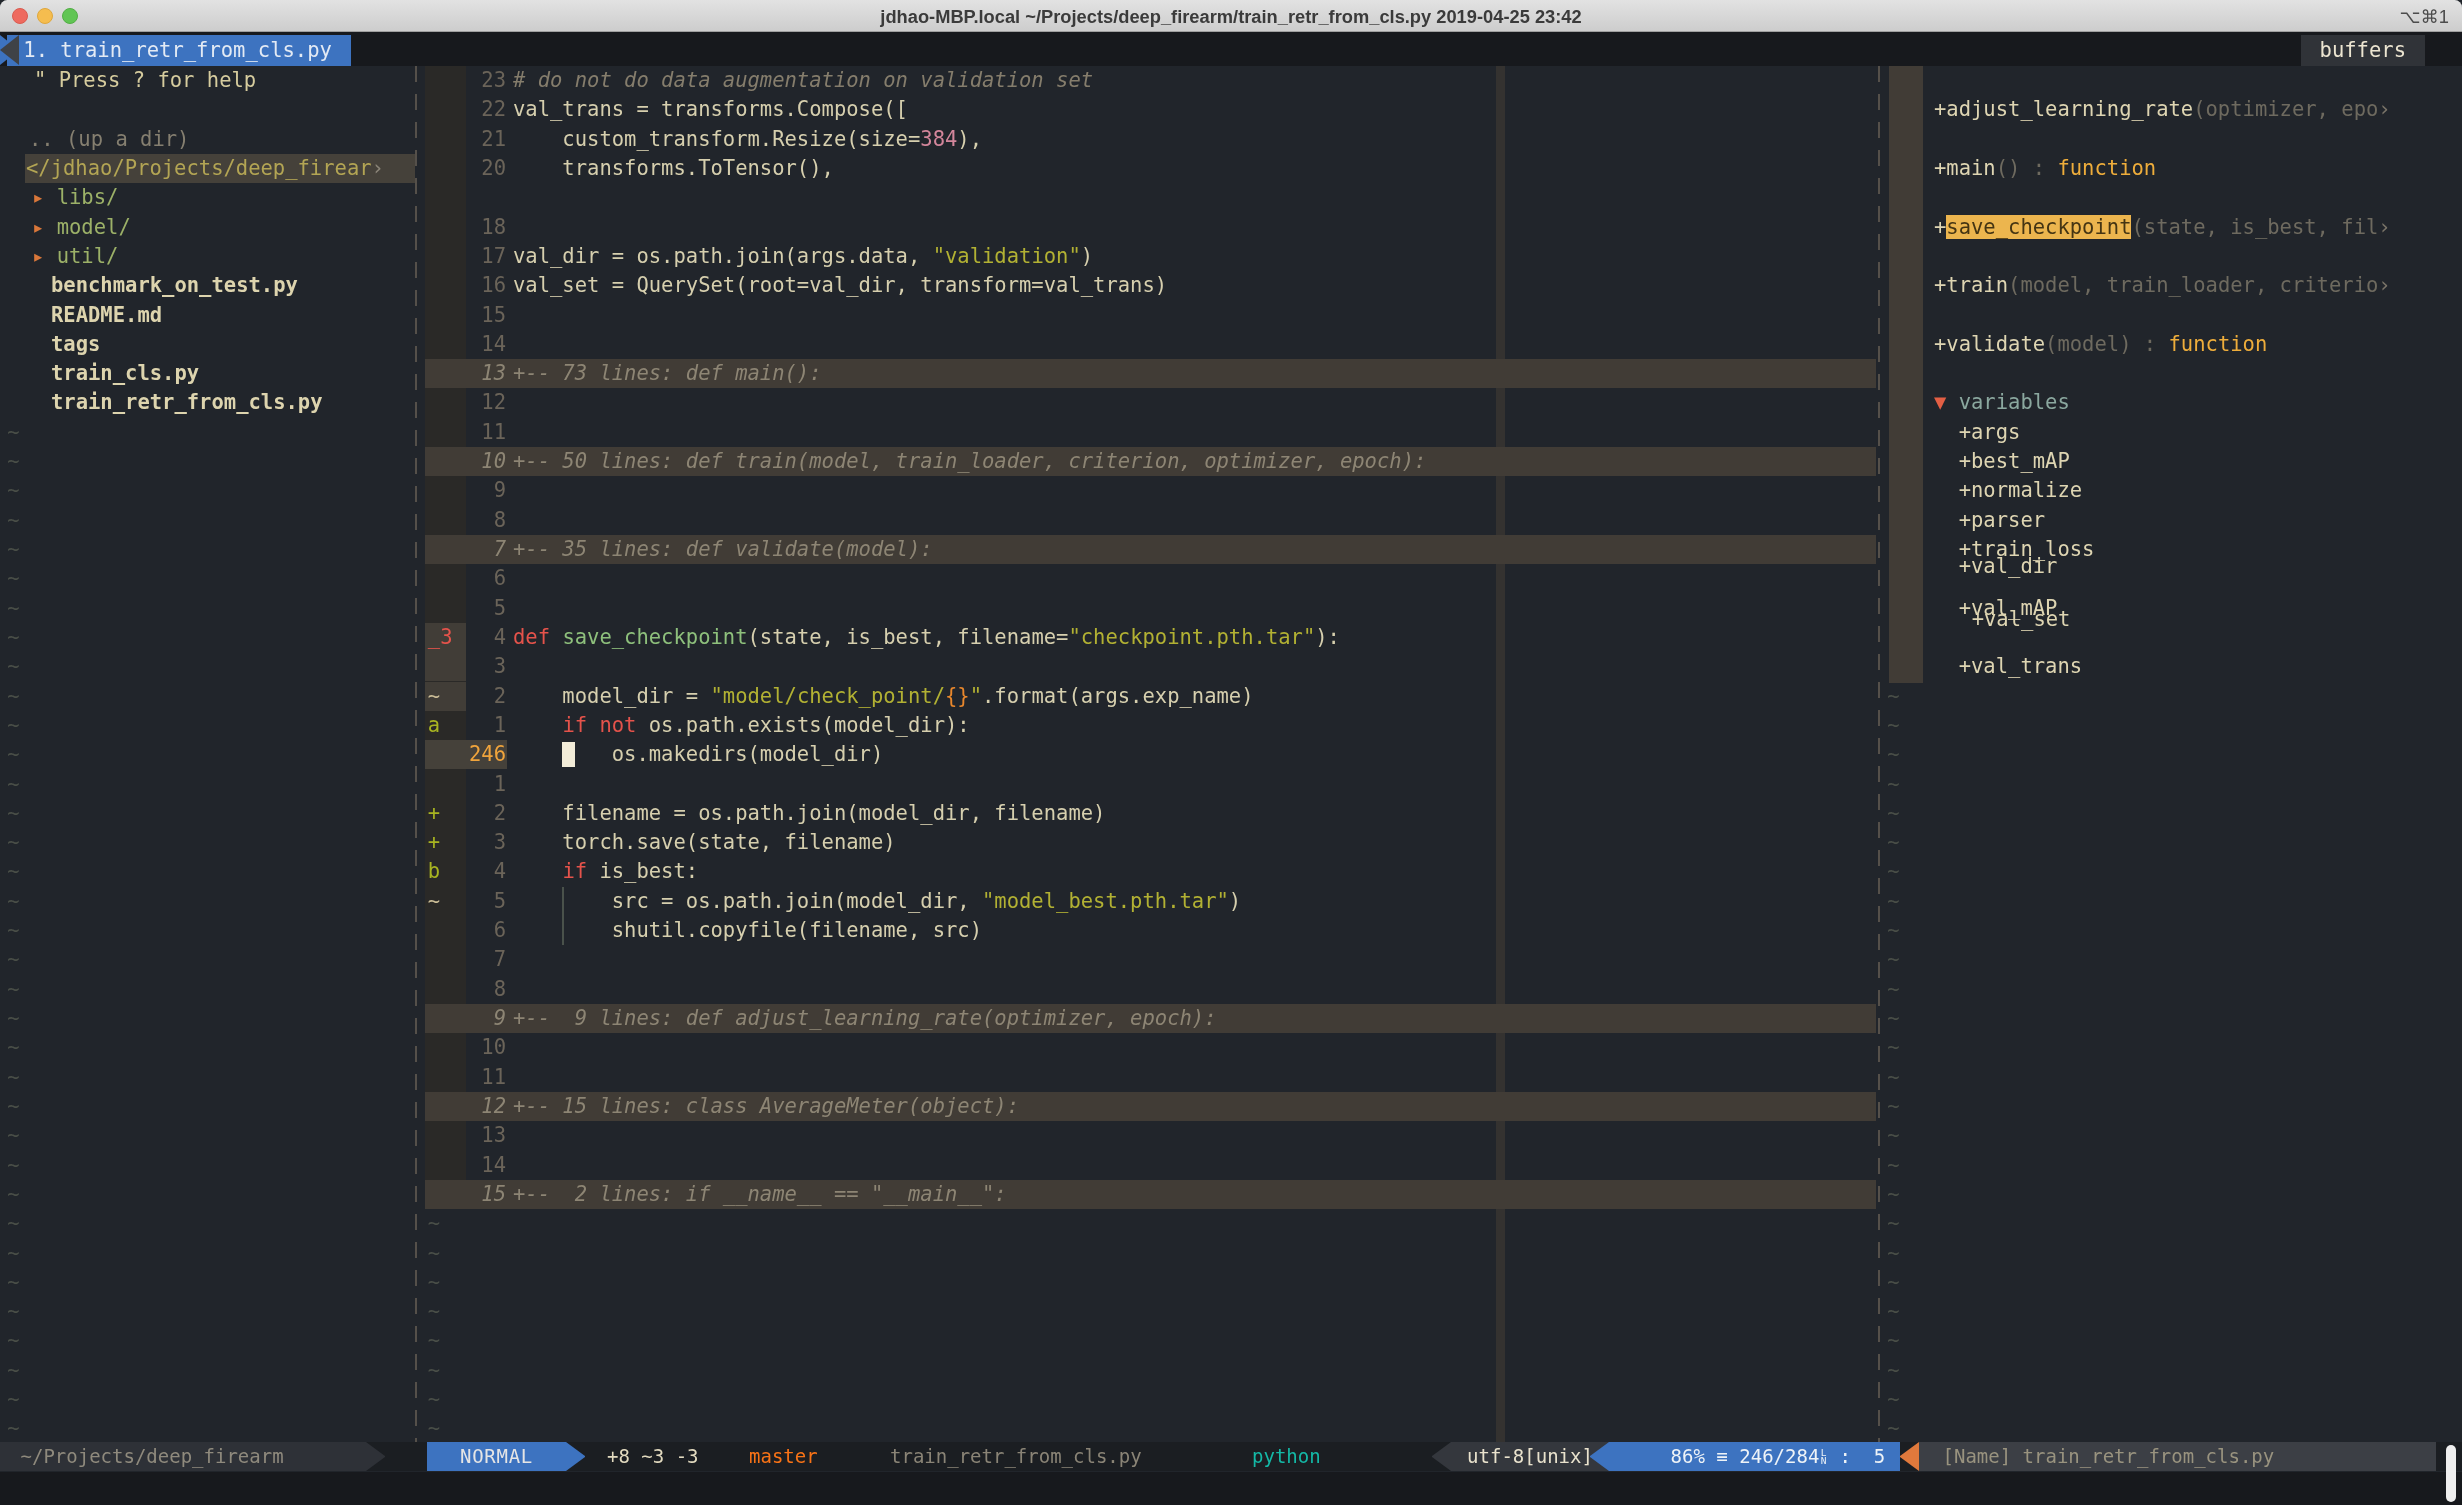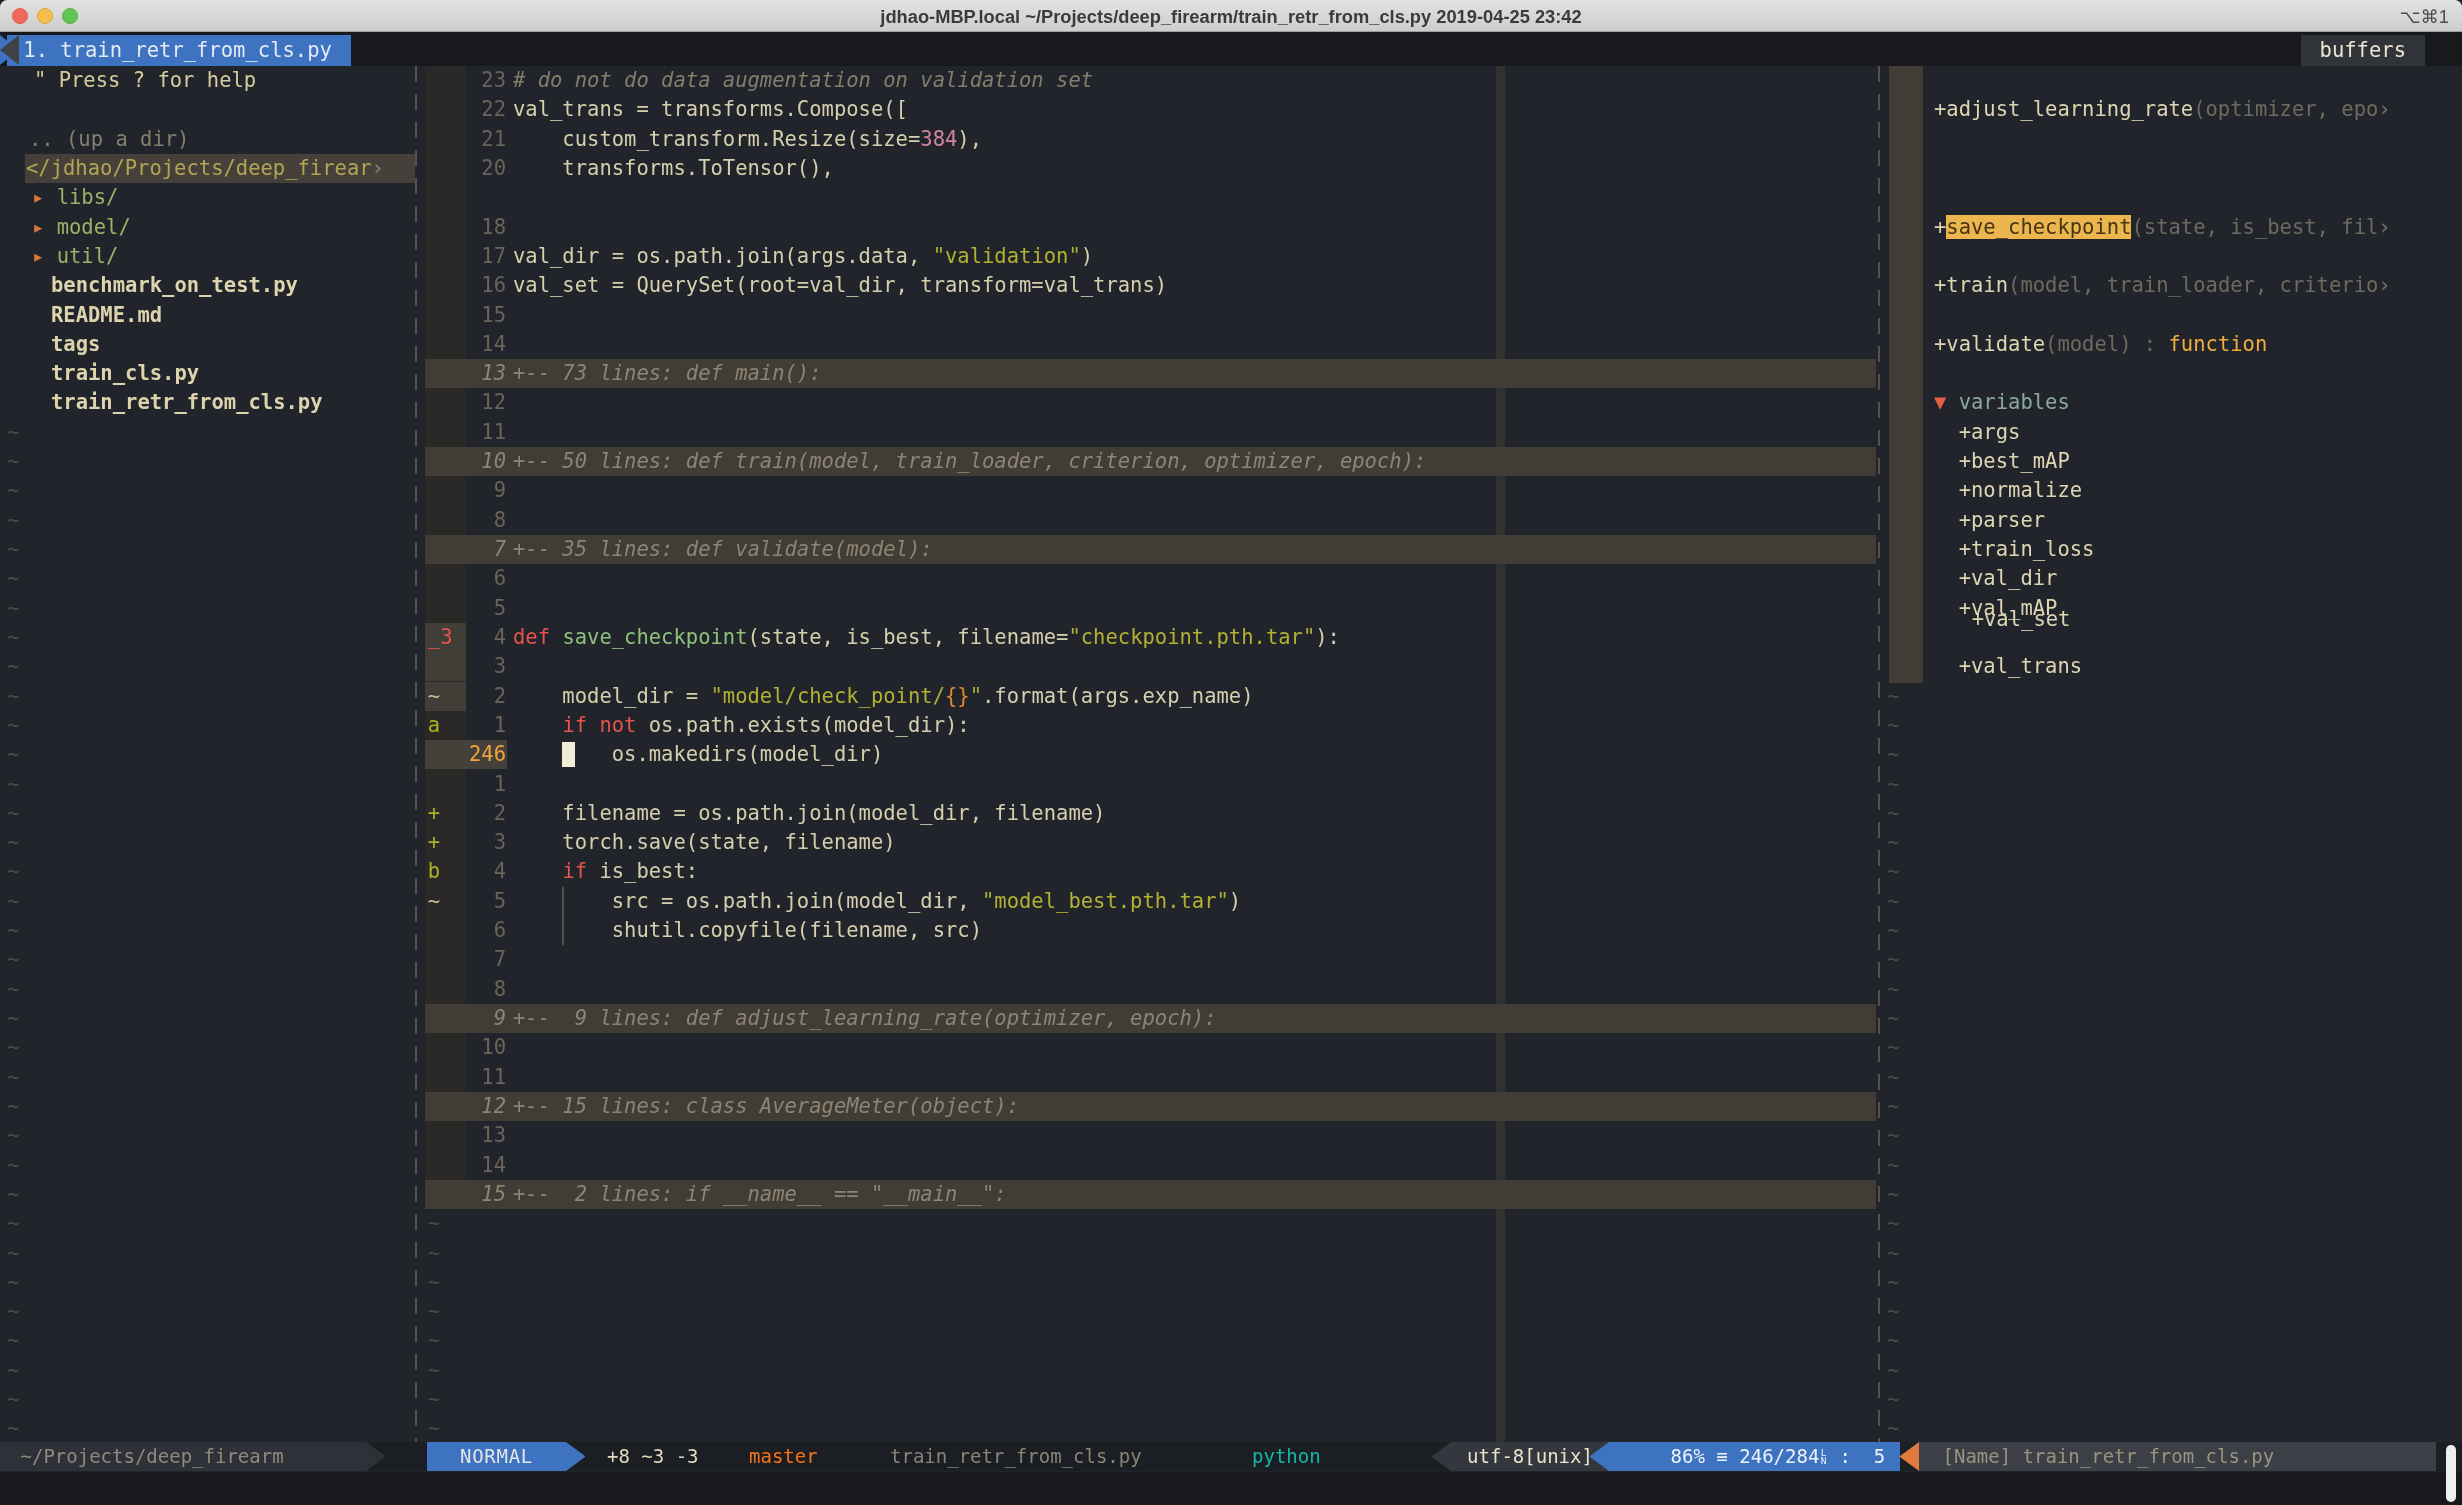"+main() : function" div.row { html: none -> <div><span><span>+main</span><span>()</span><span> : </span><span>function</span></span></div> }
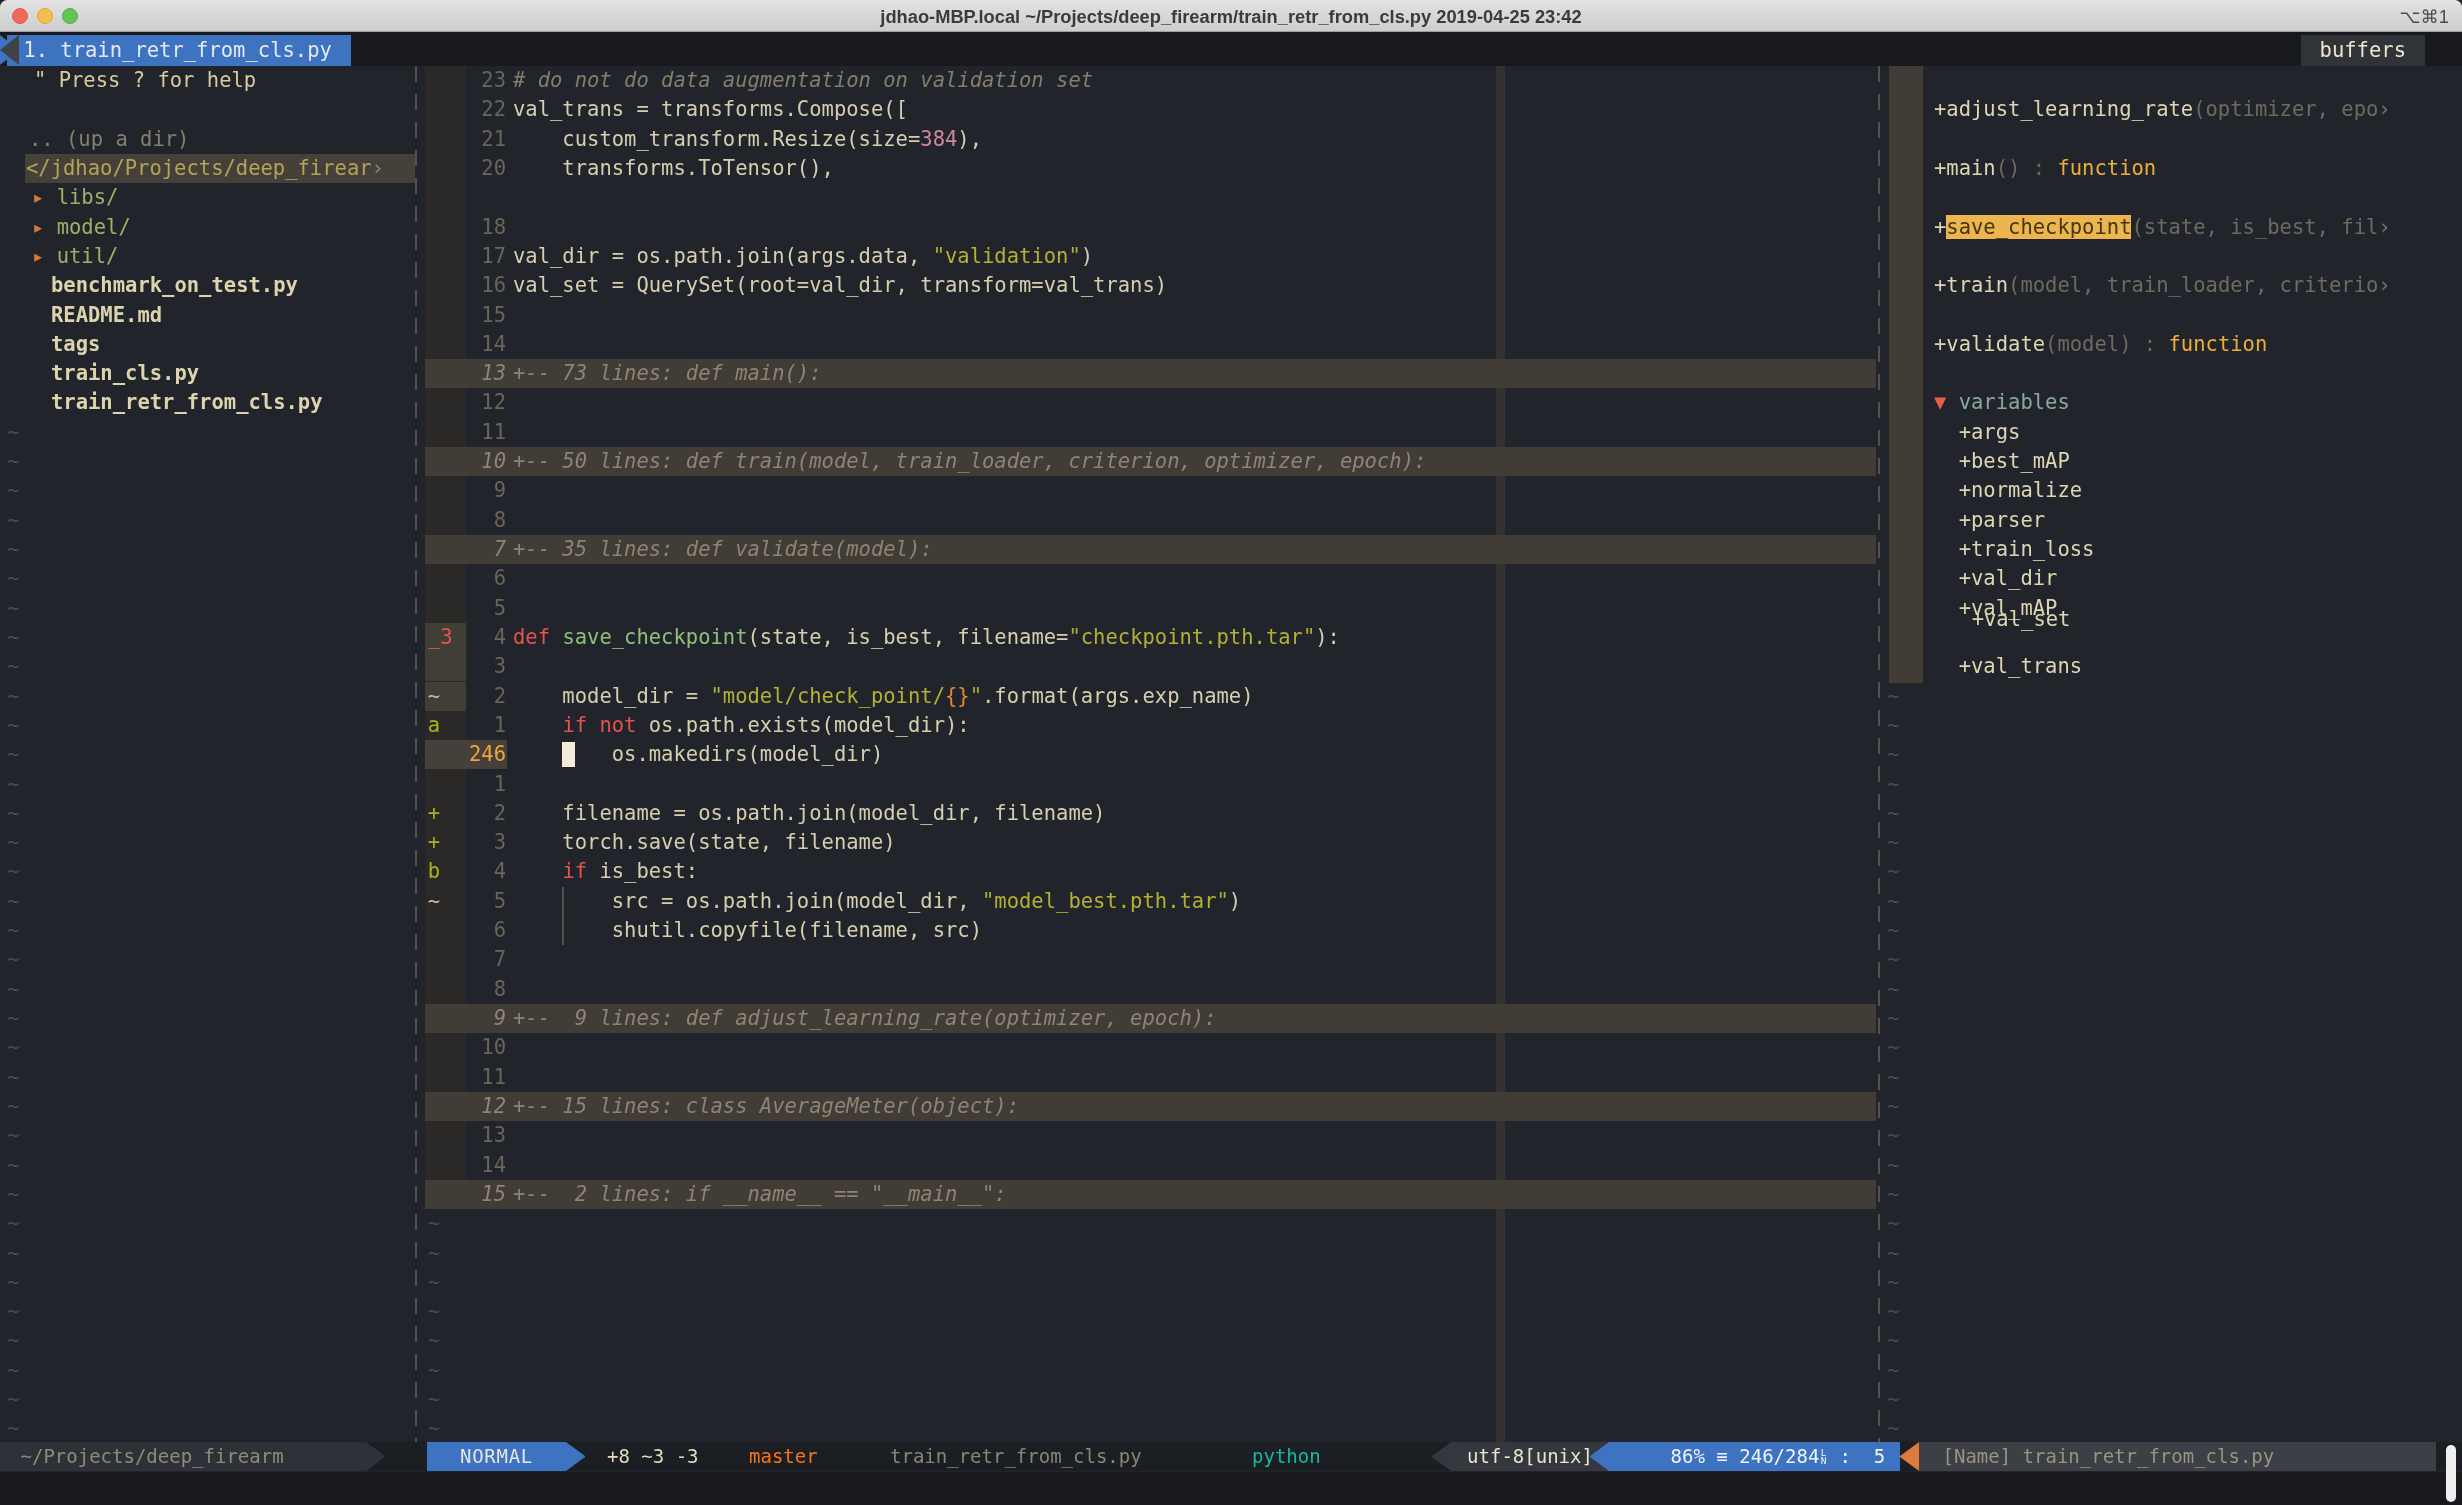"+val_dir" div.row { top: 498px -> 486px }
